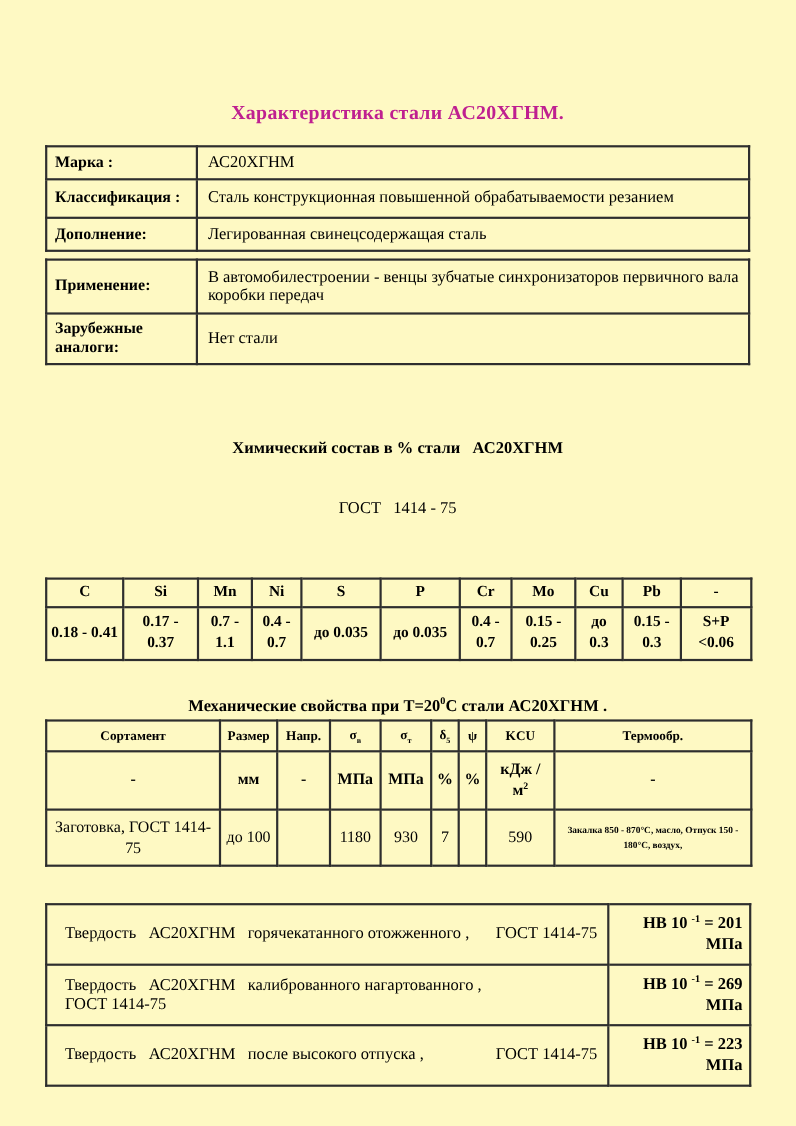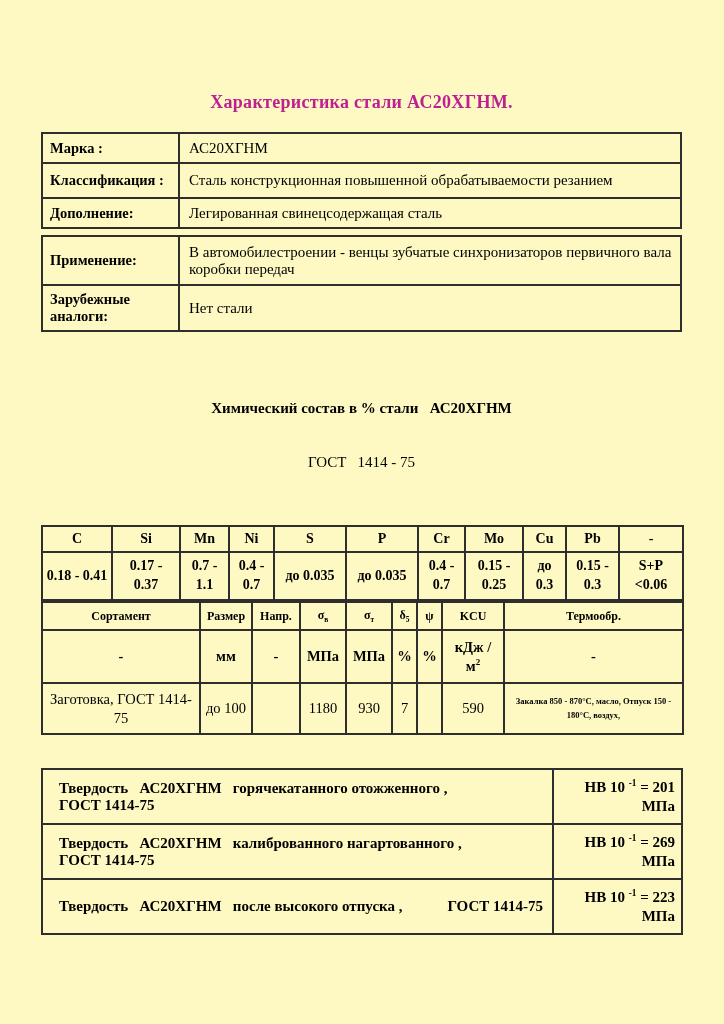"Механические свойства при Т=200С стали" div.sec-title { html: none -> <div><span>Механические свойства при Т=20</span><sup>0</sup><span>С стали АС20ХГНМ .</span></div> }
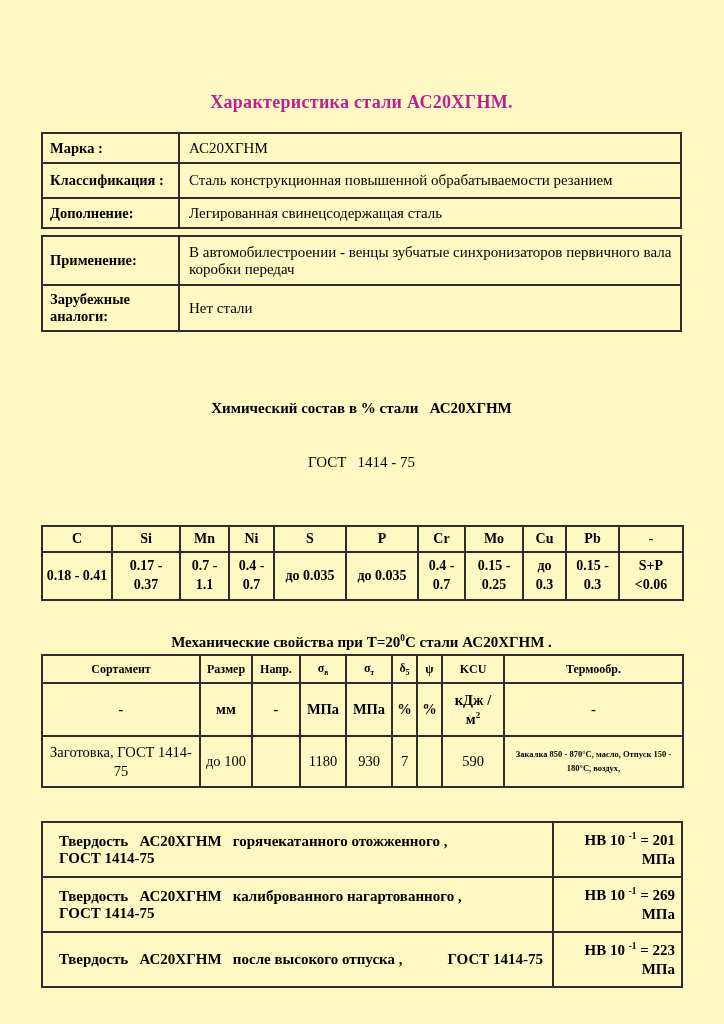"Твердость АС20ХГНМ горячекатанного" .hl-flex { font-weight: bold -> none }
